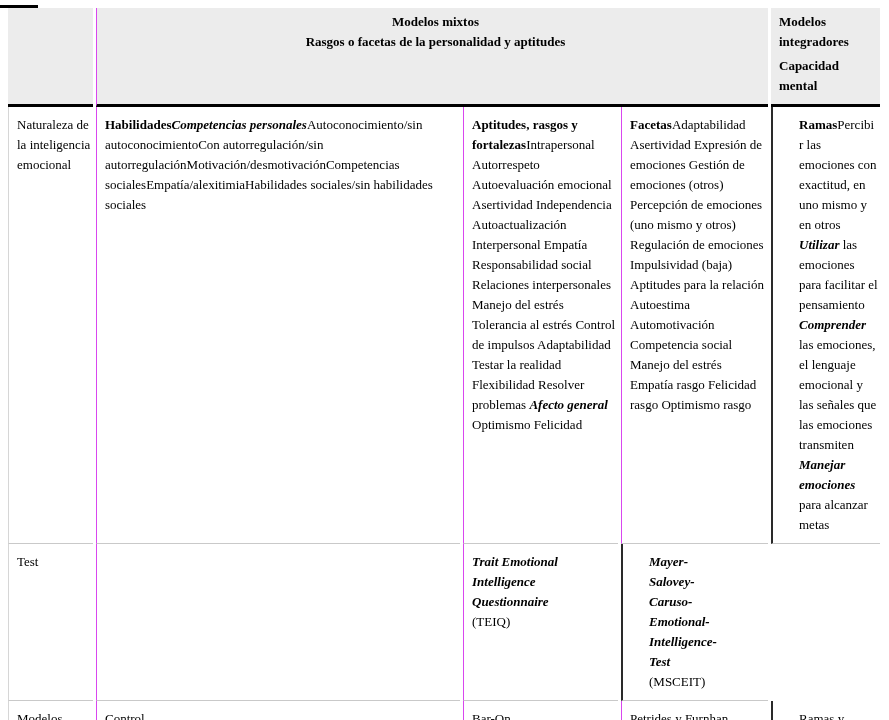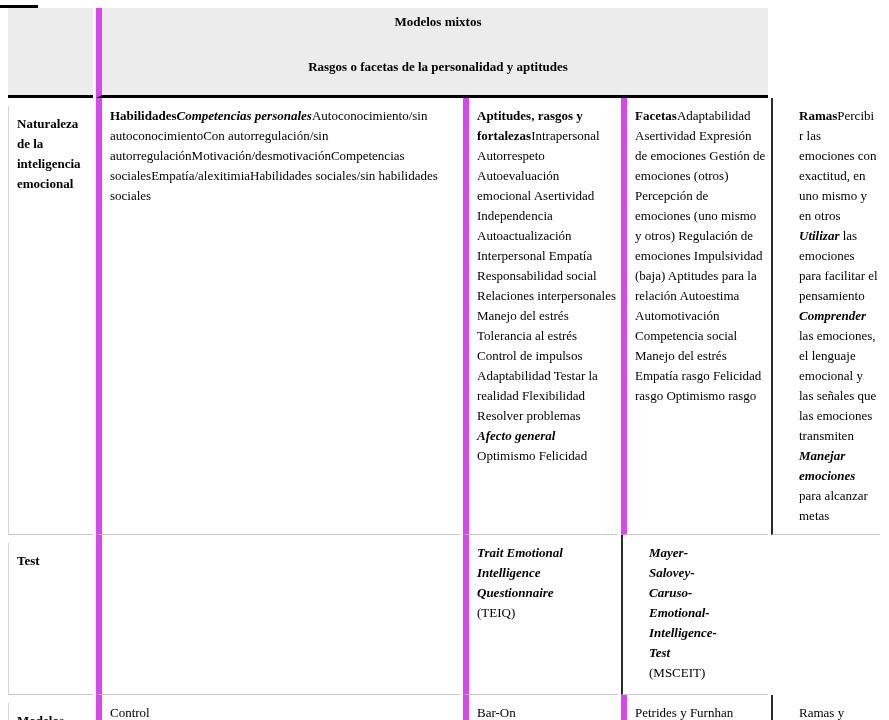"Modelos mixtos" .c2,.c3,.c4 { border-left: 6px solid #d946ef -> 1px solid #d946ef }
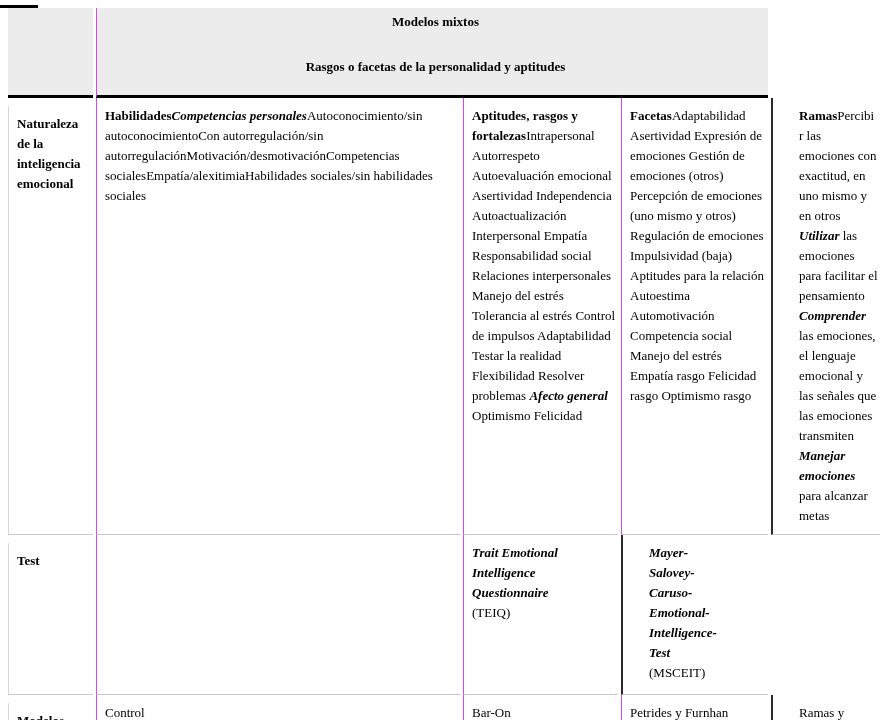"Modelos integradores" div.cell { html: none -> <div> <div>Modelos integradores</div> <div>Capacidad mental</div> </div> }
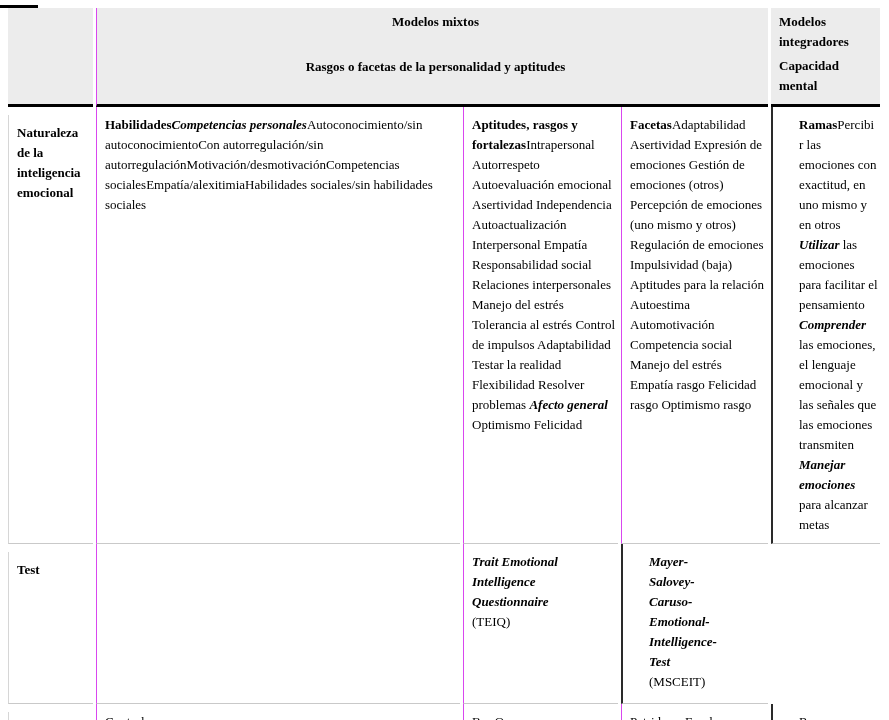"Rasgos o facetas de la" .hmerged .hsub { margin-top: 25px -> none }
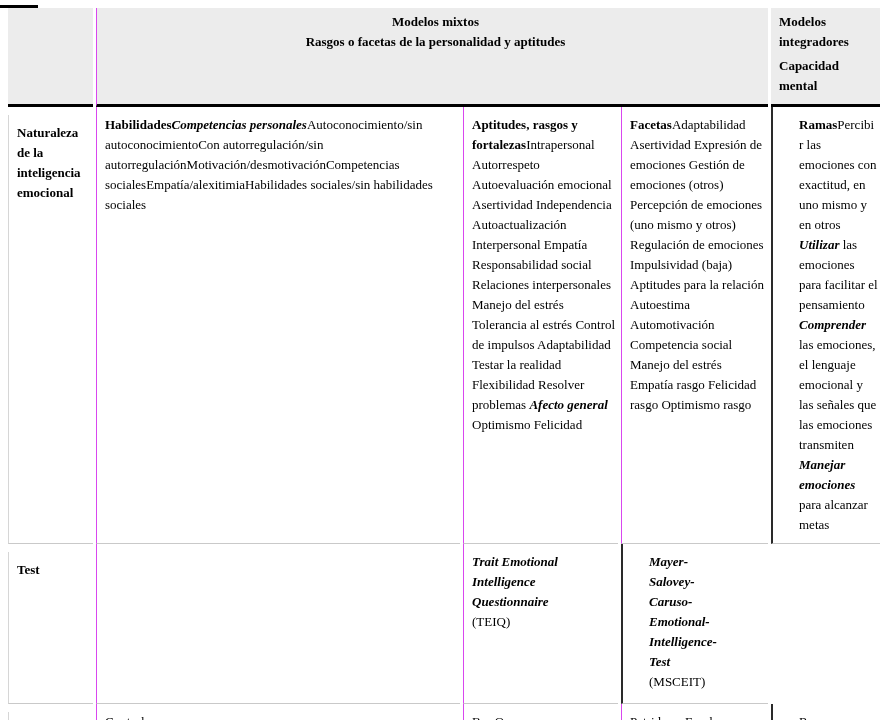"Naturaleza de la inteligencia emocional" .c1 { font-weight: bold -> normal; margin-top: 8px -> none }
